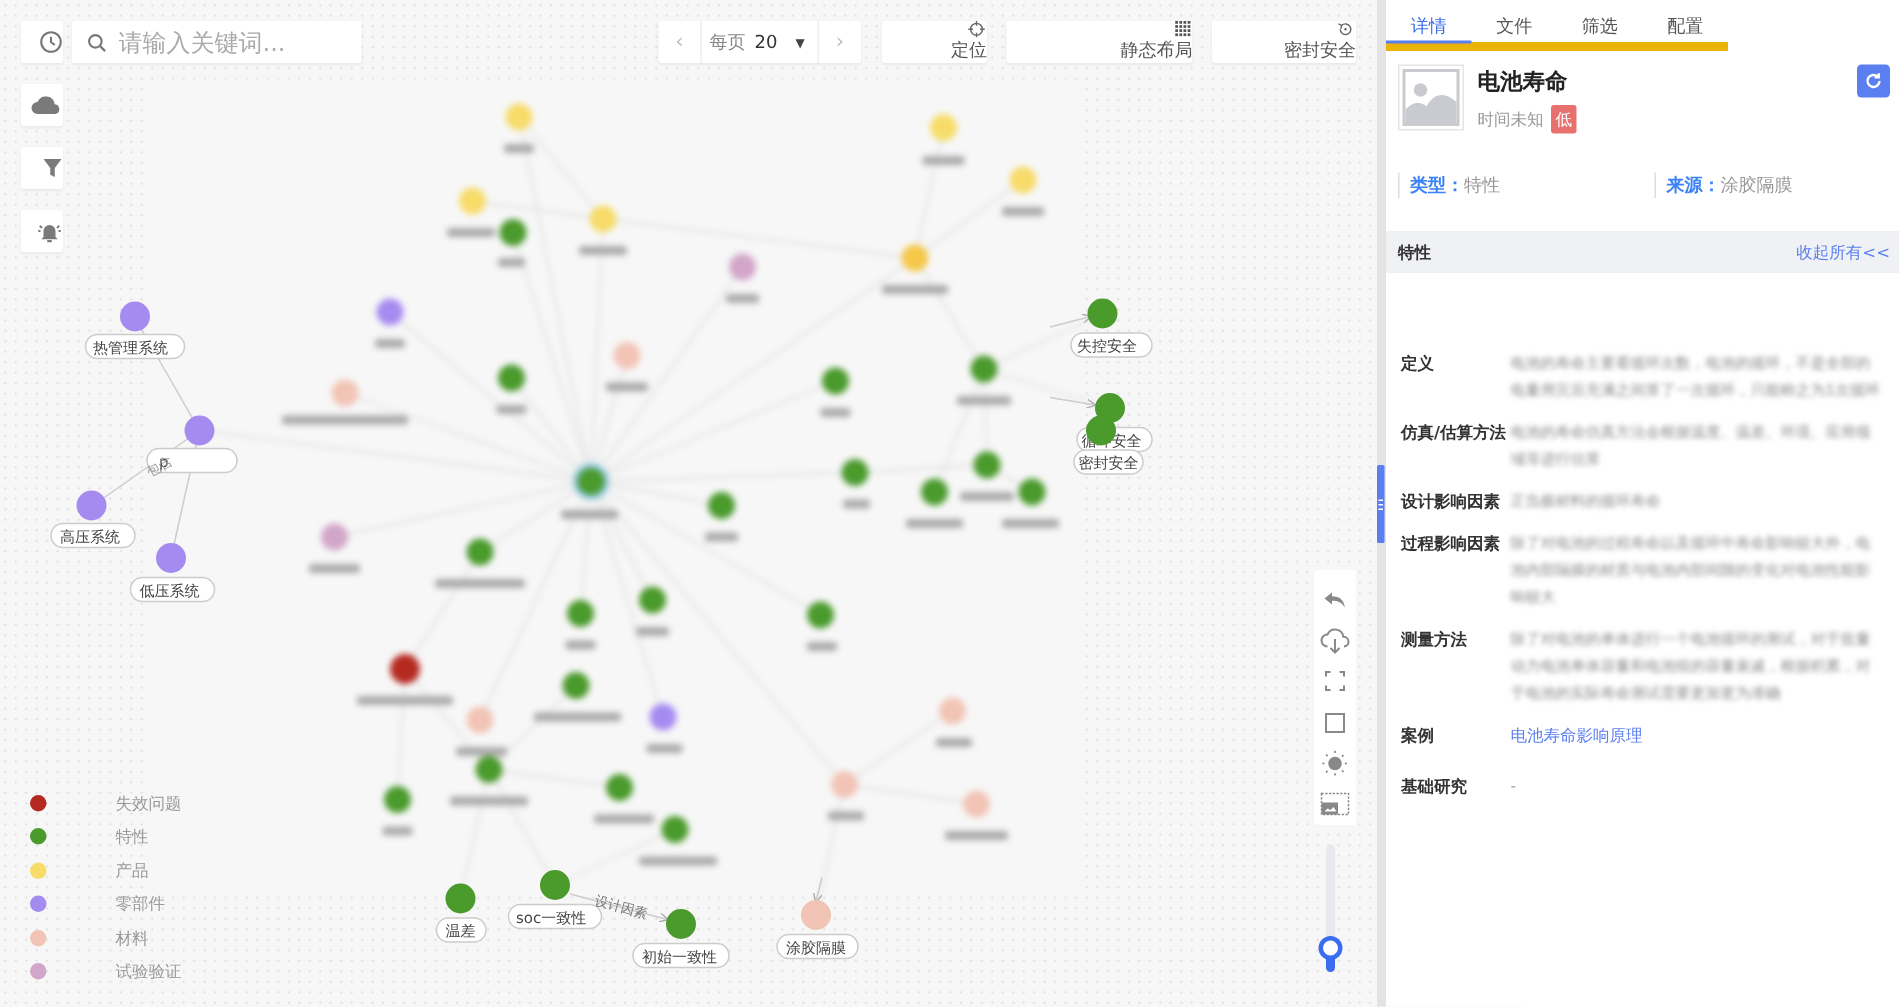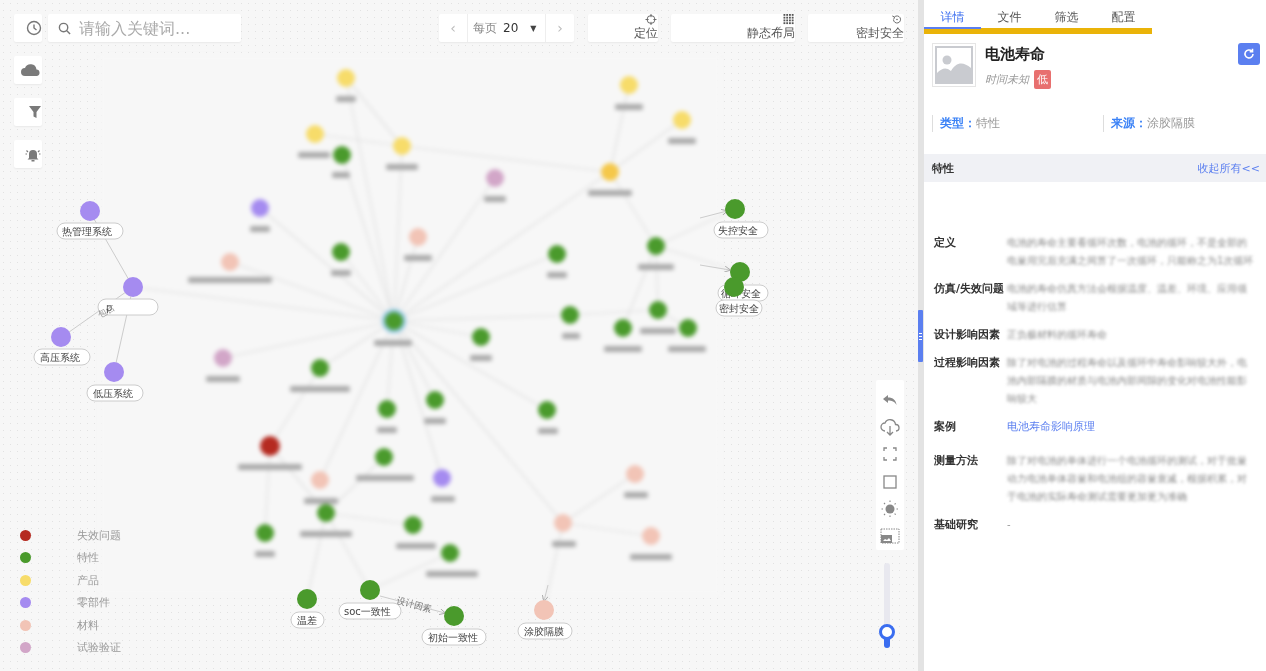"时间未知" .meta .time { font-style: italic -> none }
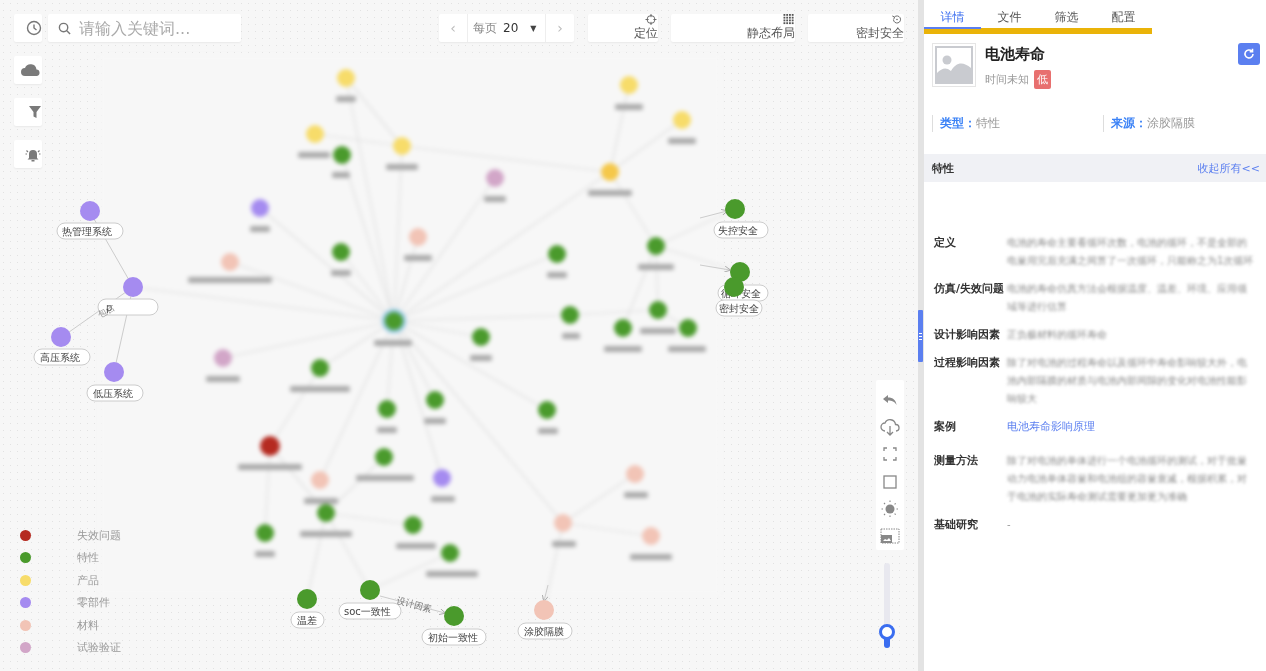"仿真/失效问题" div.pk { text: /失效问题 -> /估算方法 }
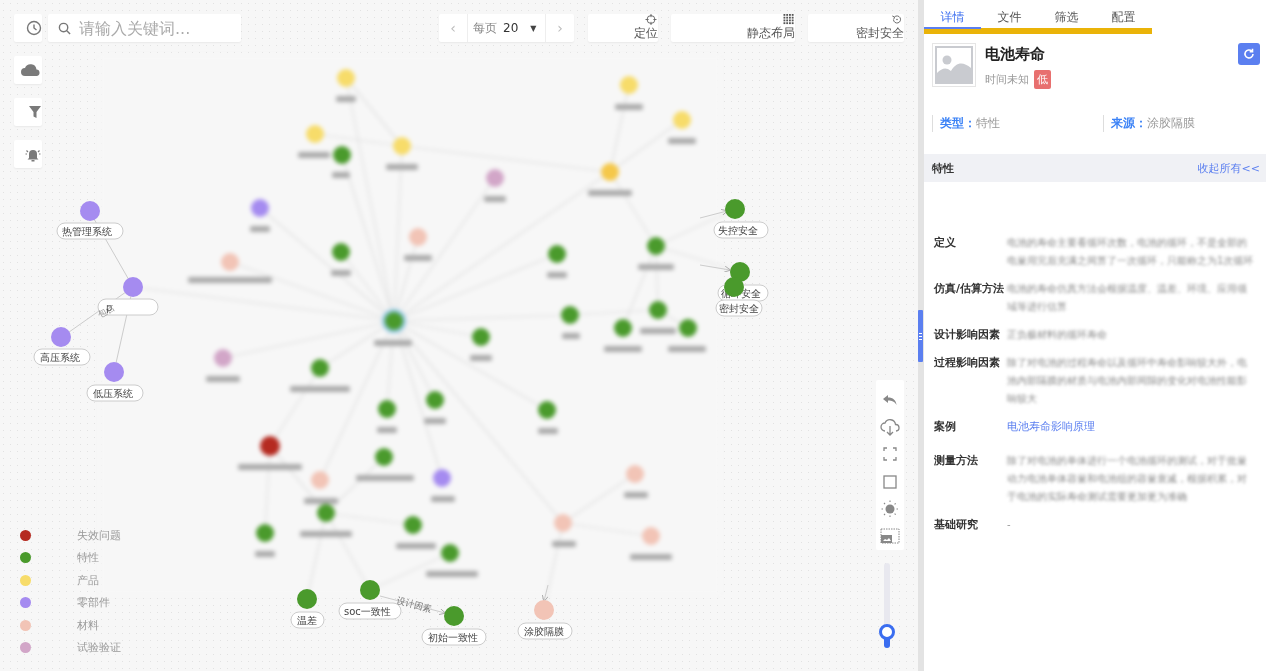"案例" div.prop { order: before "测量方法" -> after "测量方法" }
